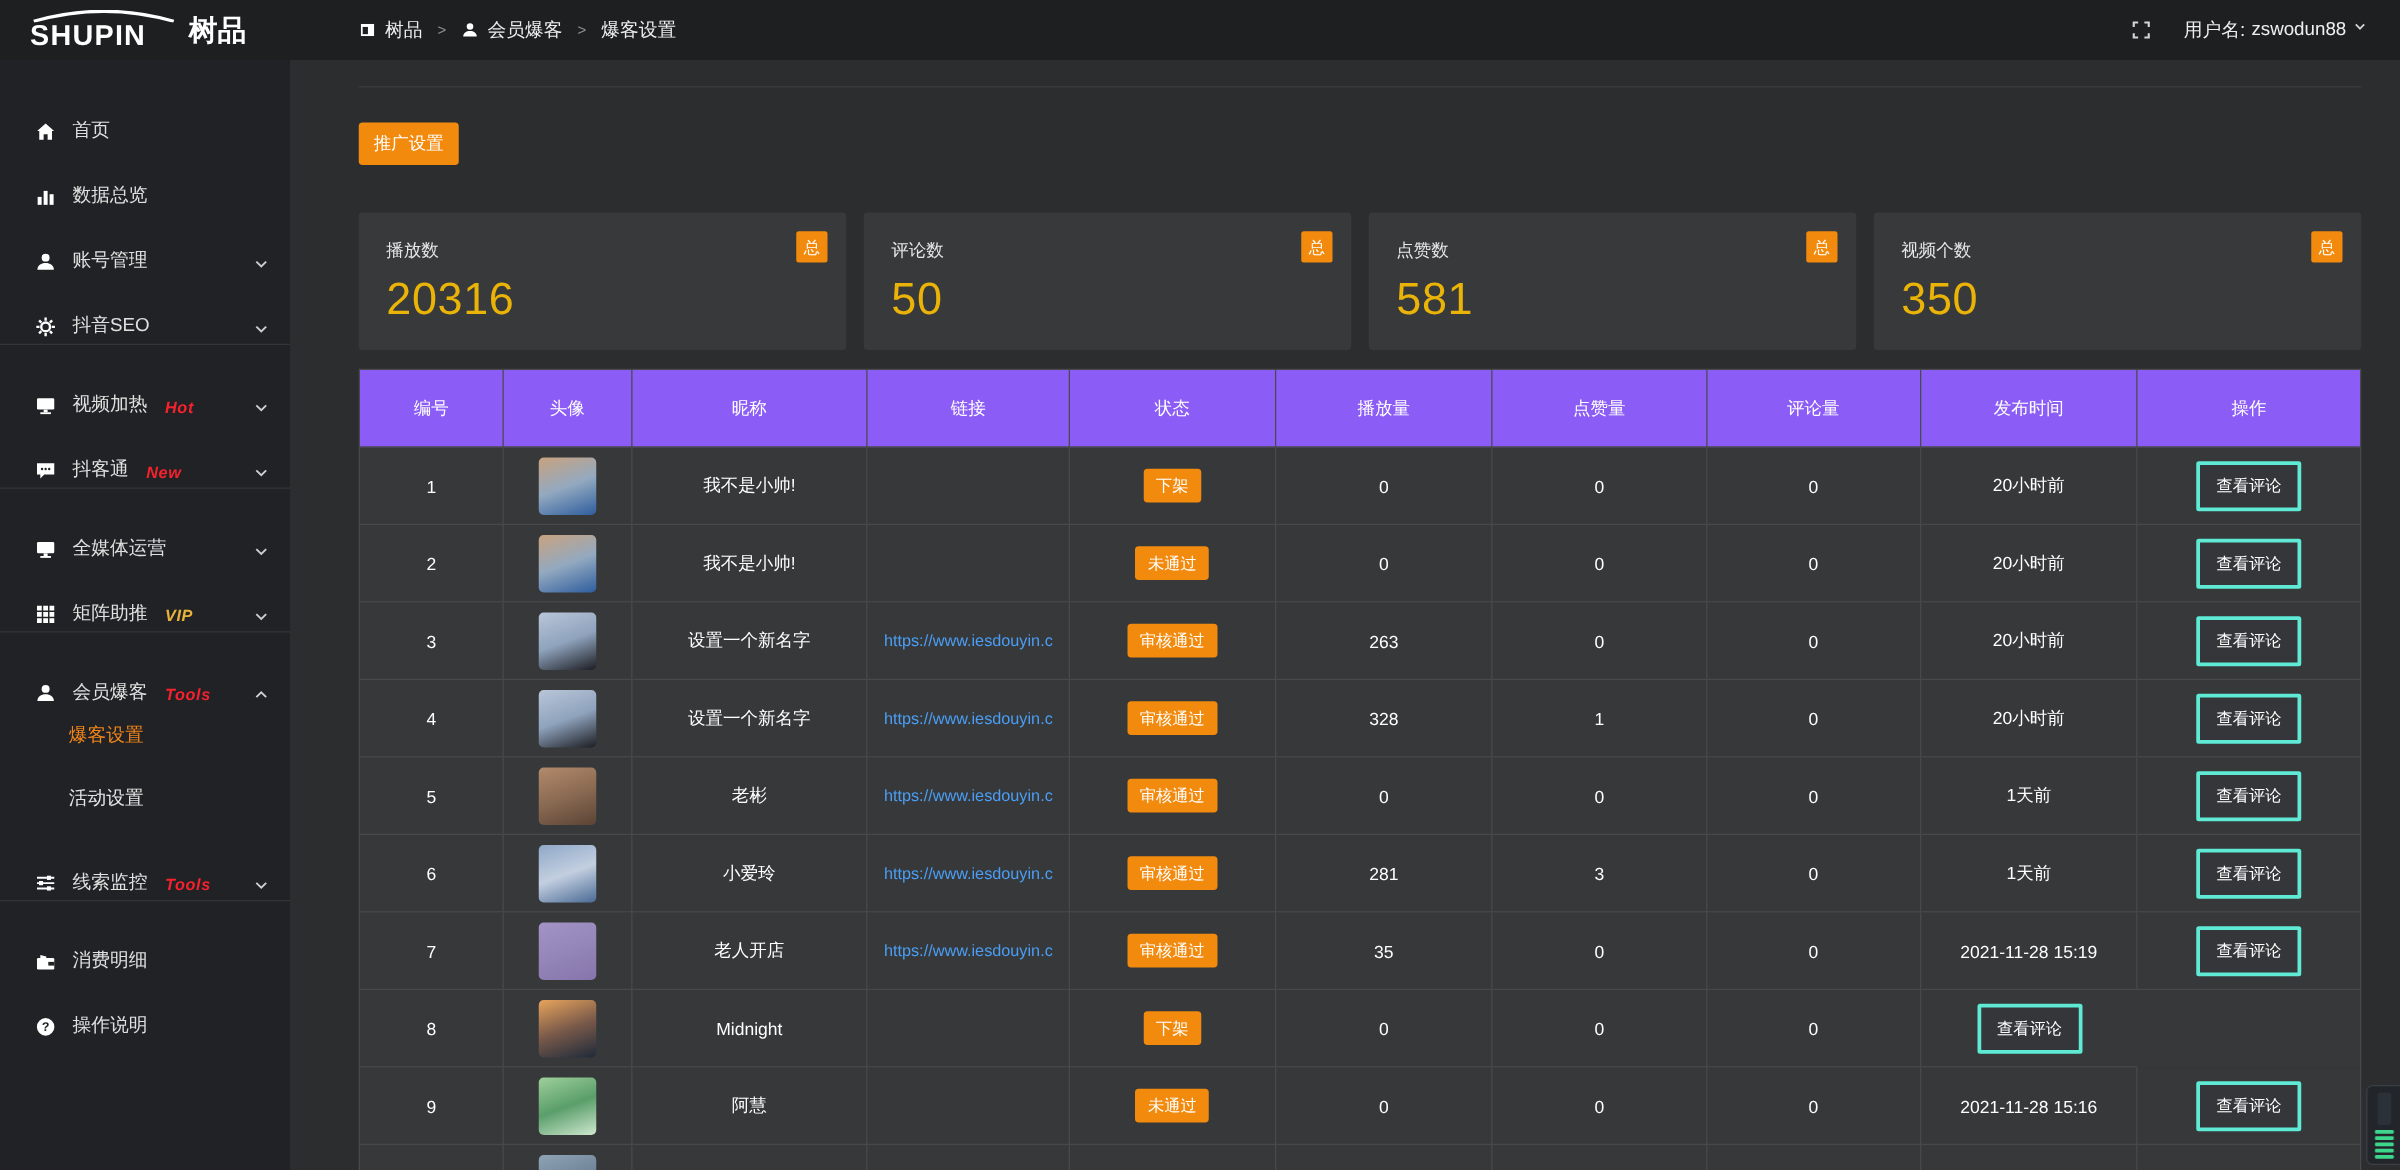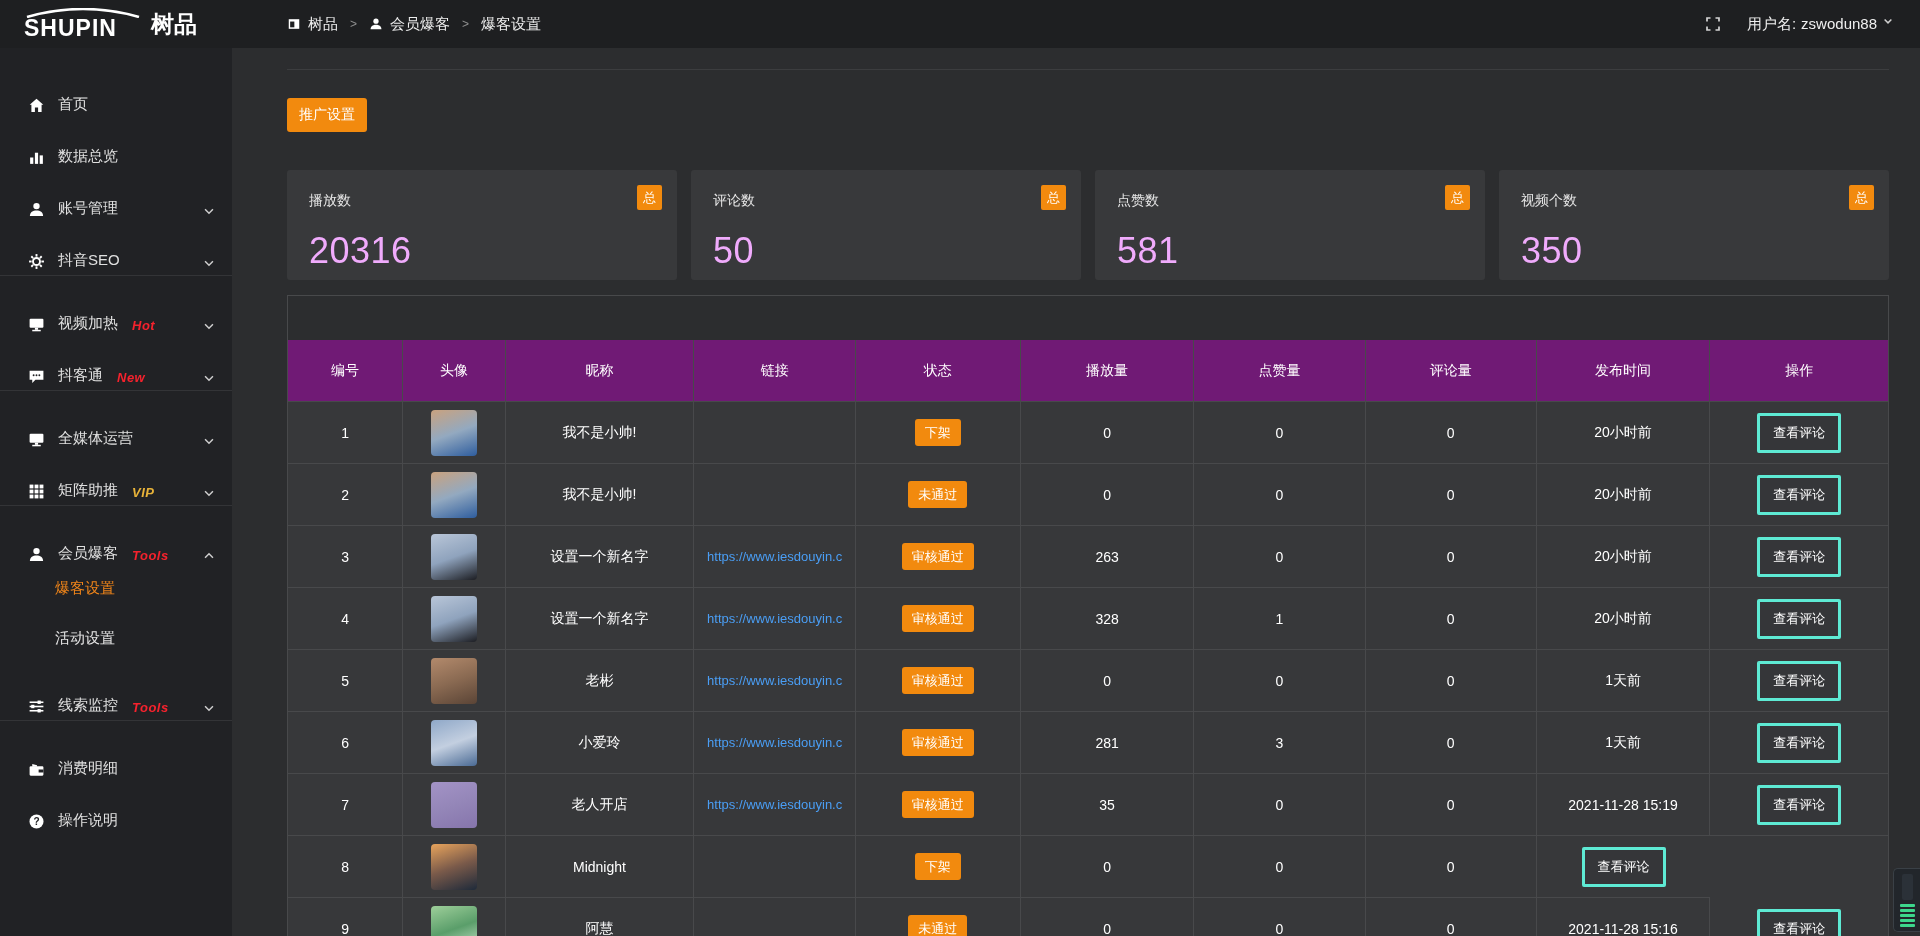"20316" .card-value { color: #f0abfc -> #eab308; margin-top: 20px -> 8px }
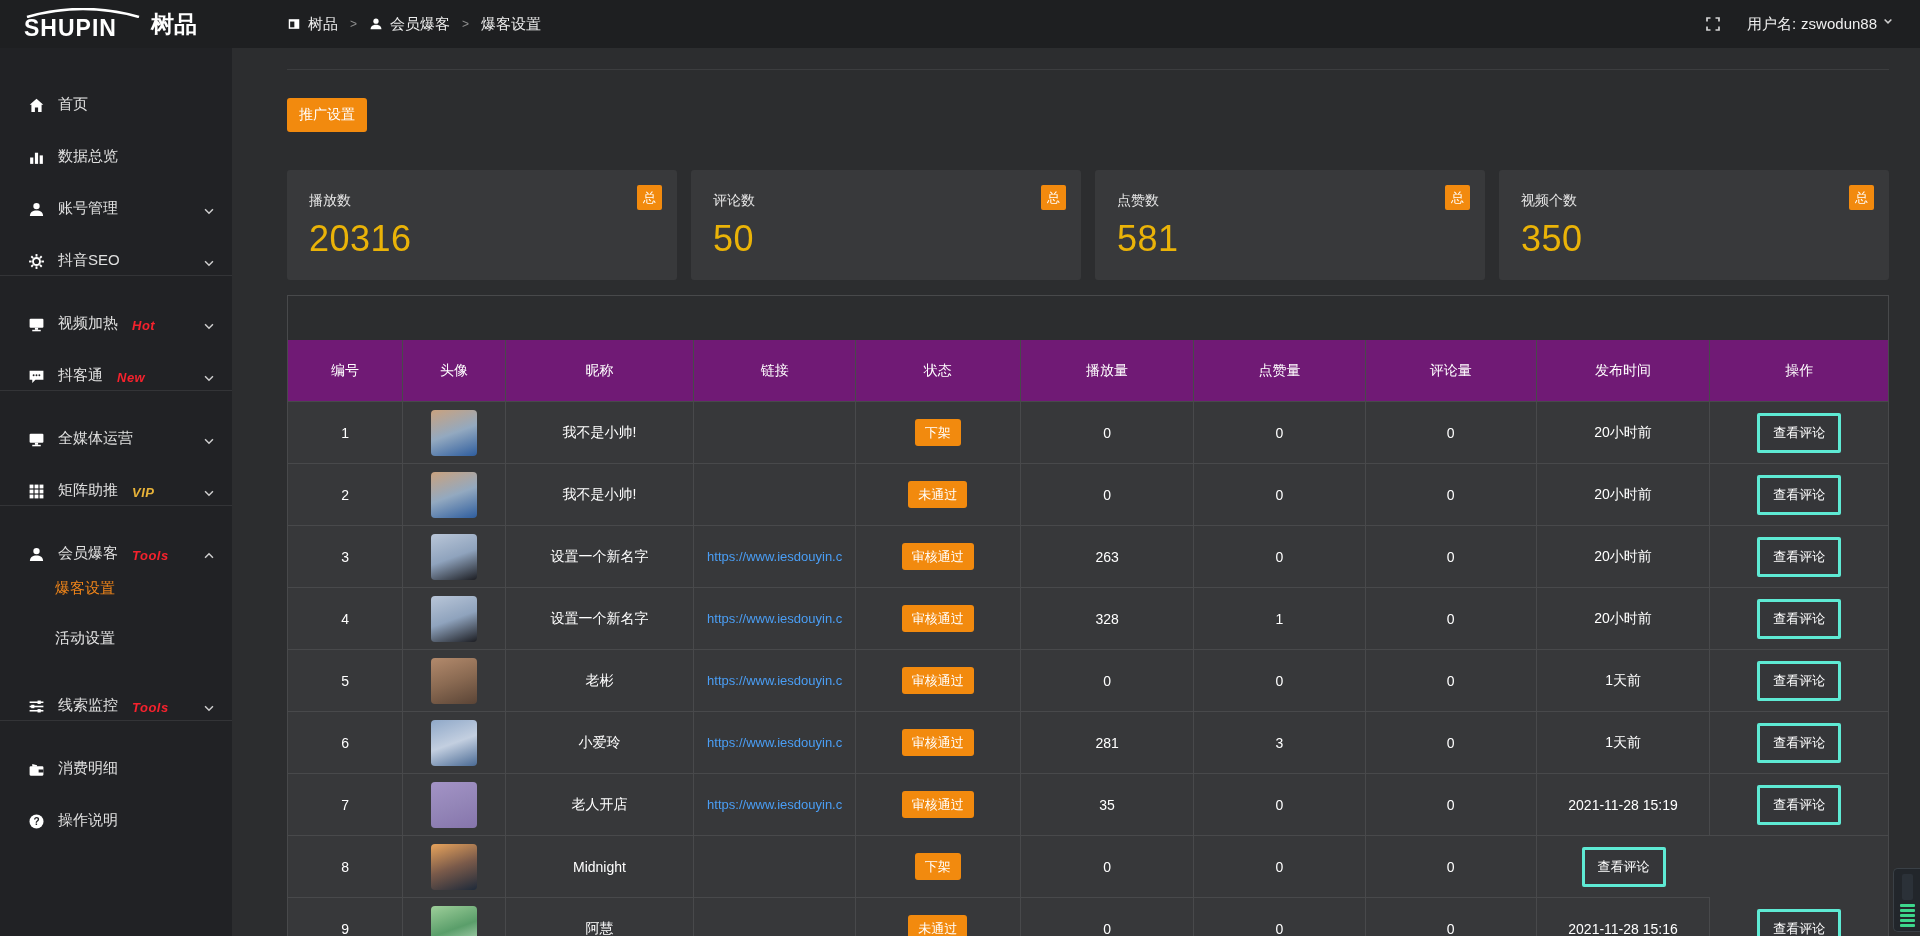"编号" .trow.head { background: #701a75 -> #8b5cf6; margin-top: 44px -> none }
